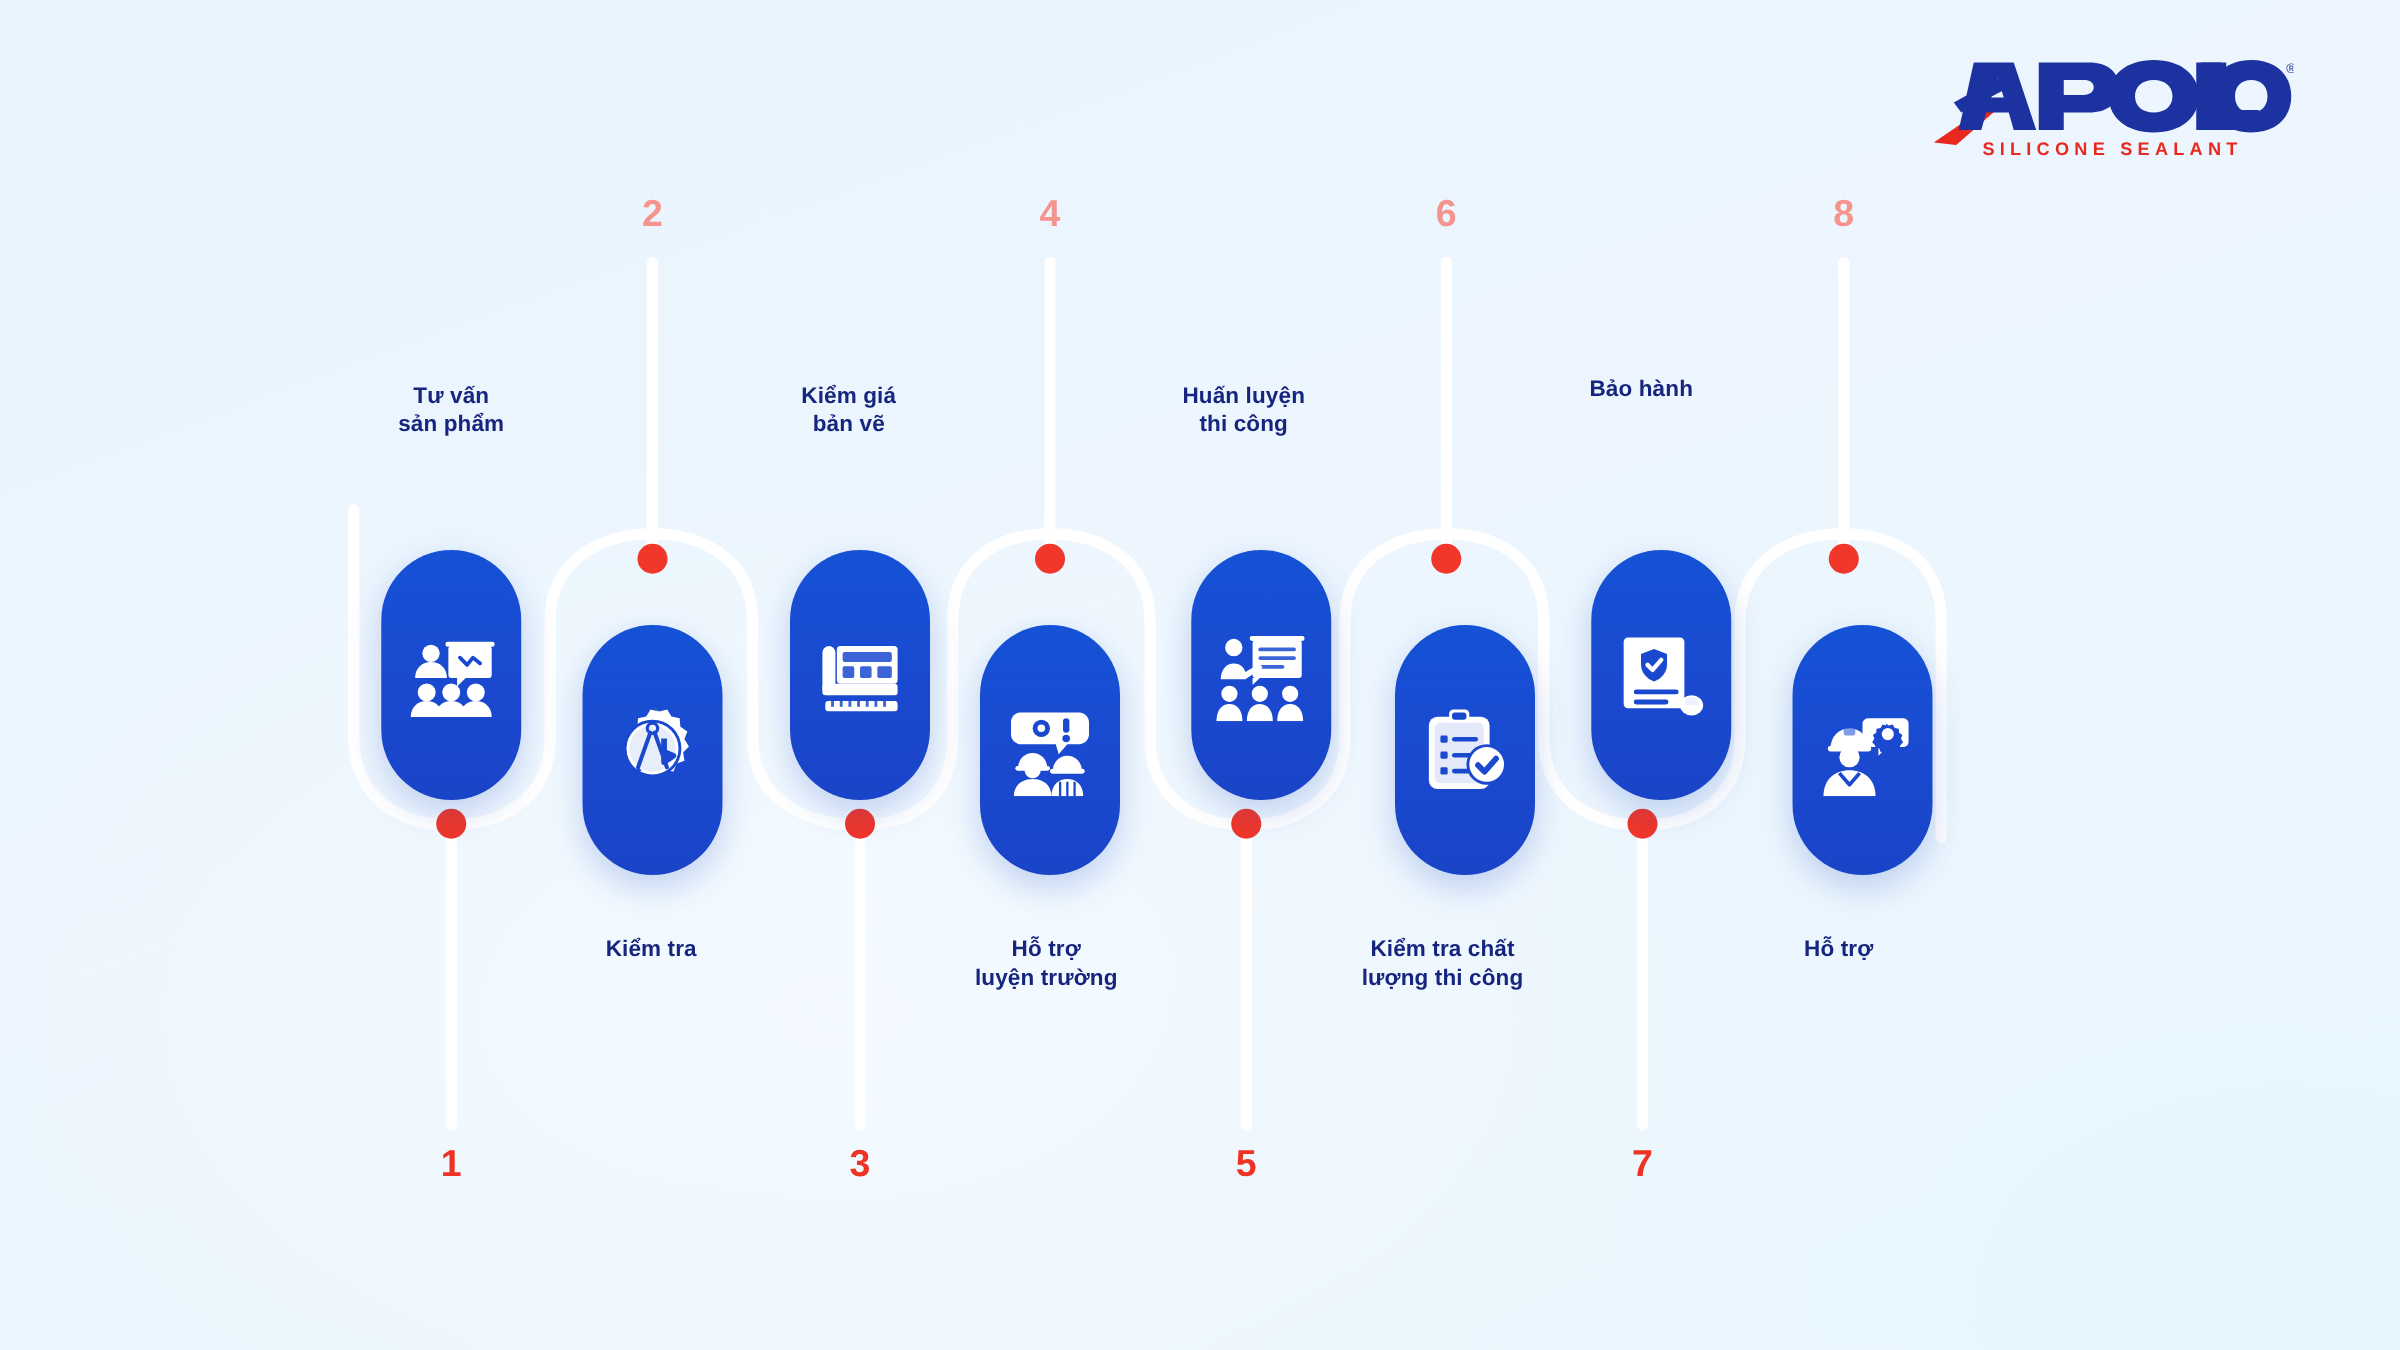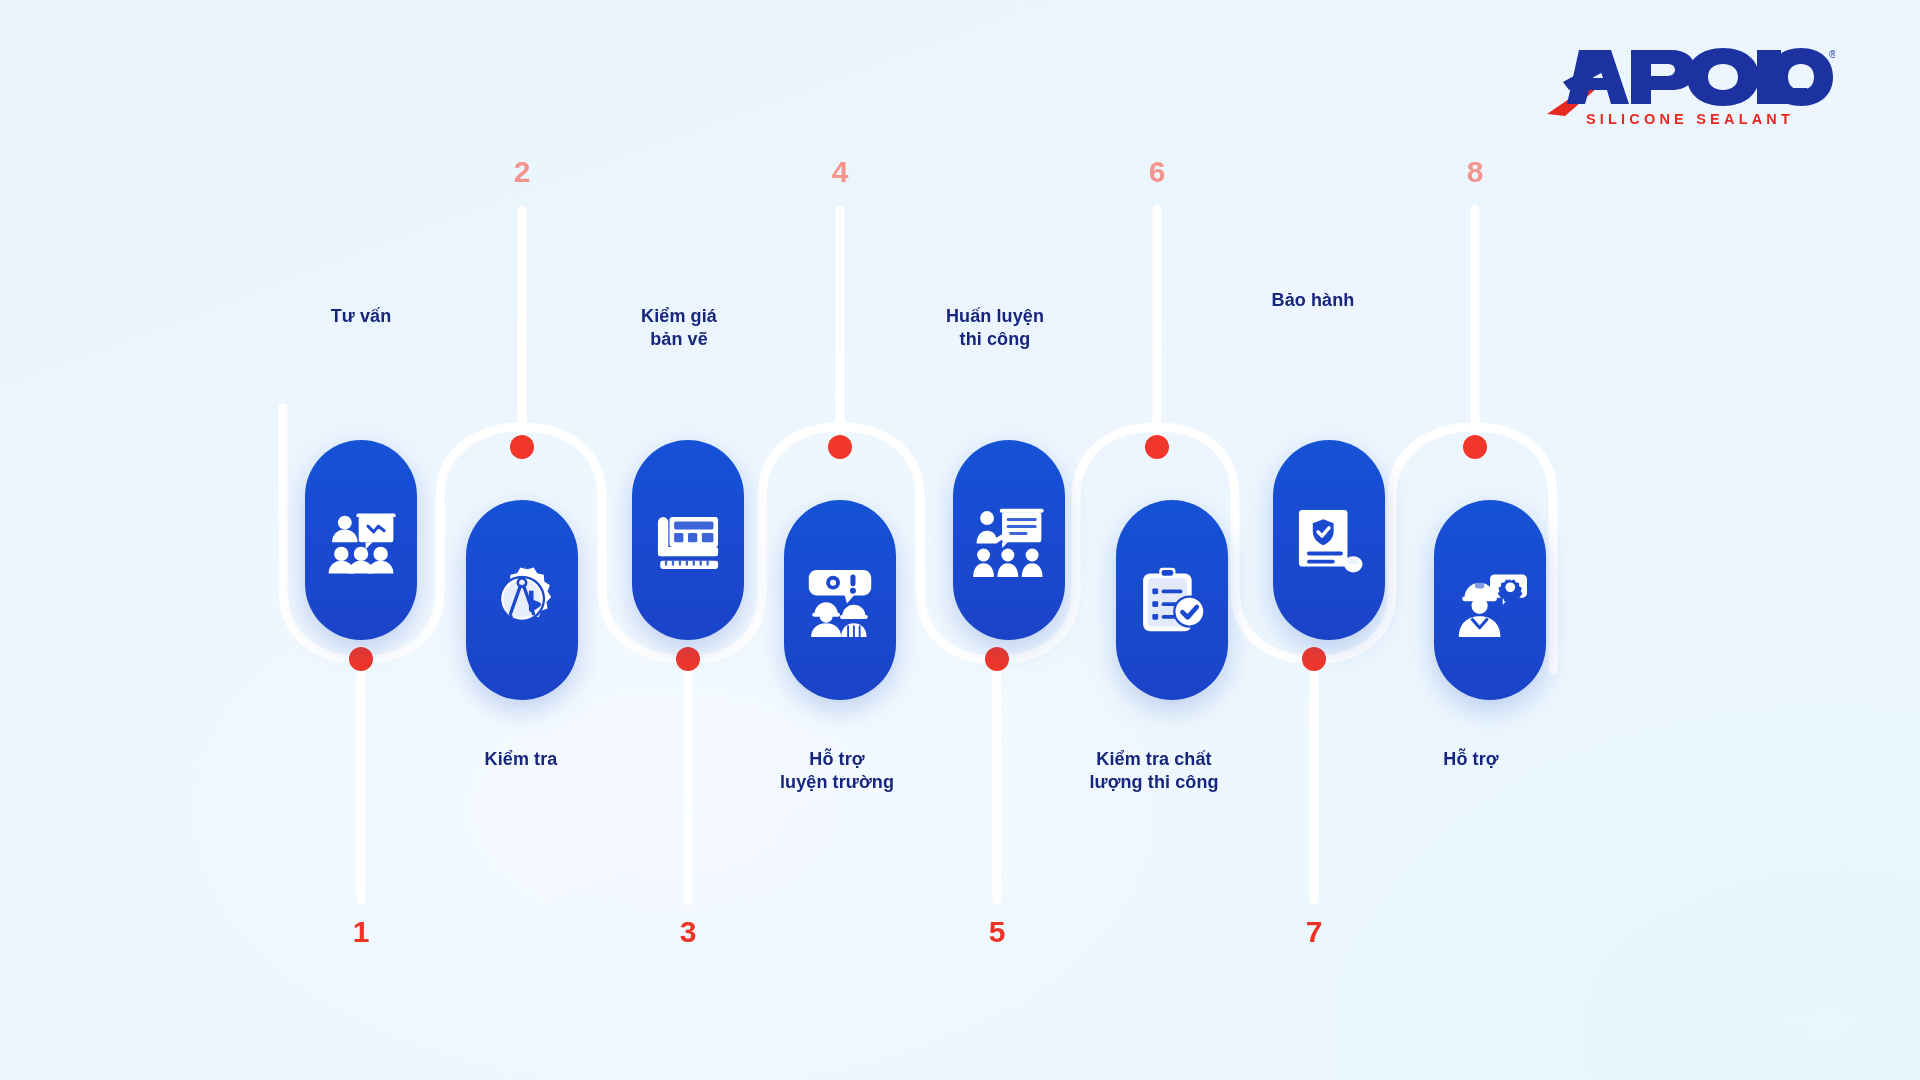"Bảo hành" div.label { top: 289px -> 300px }
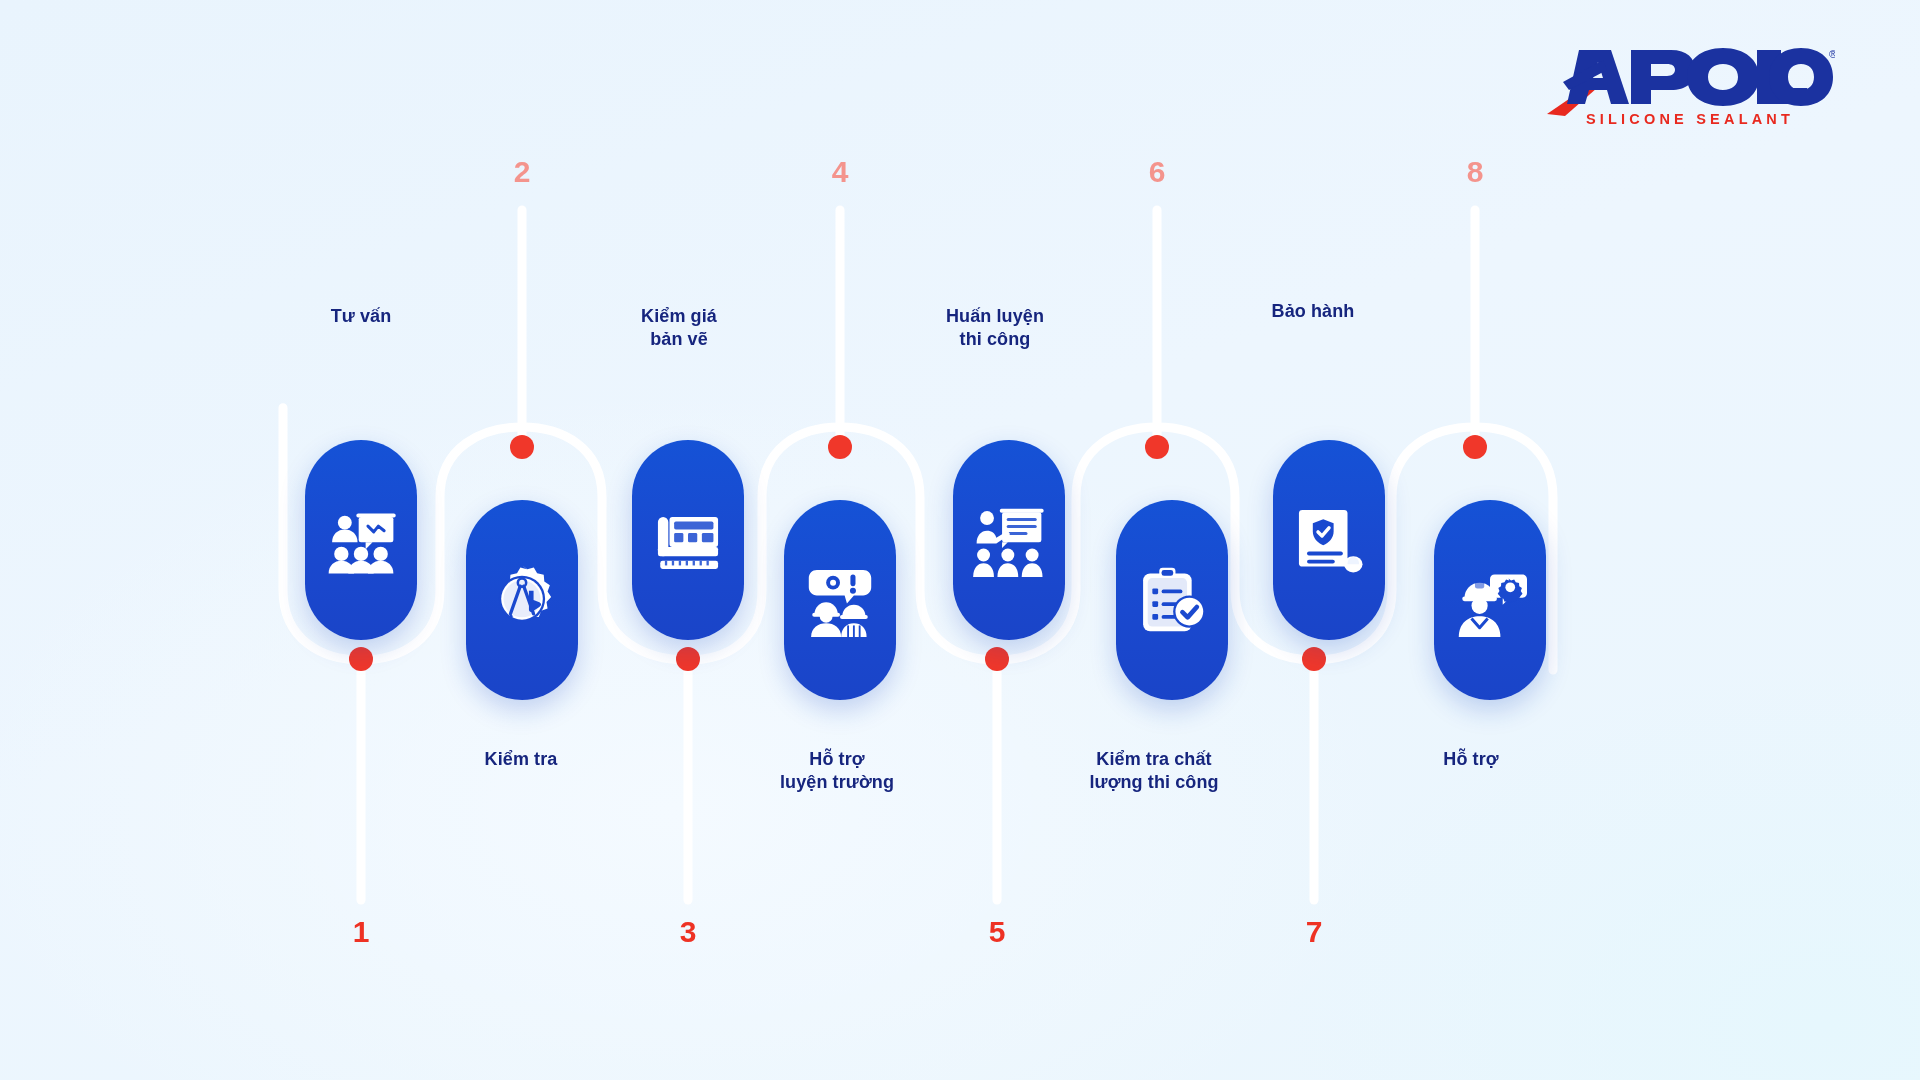"sản phẩm" div { html: none -> <div>sản phẩm</div> }
